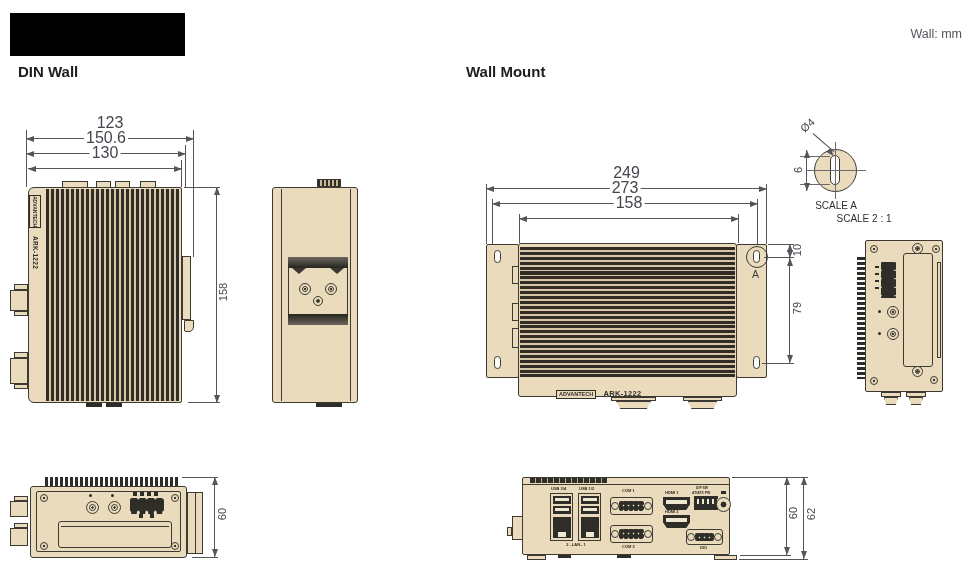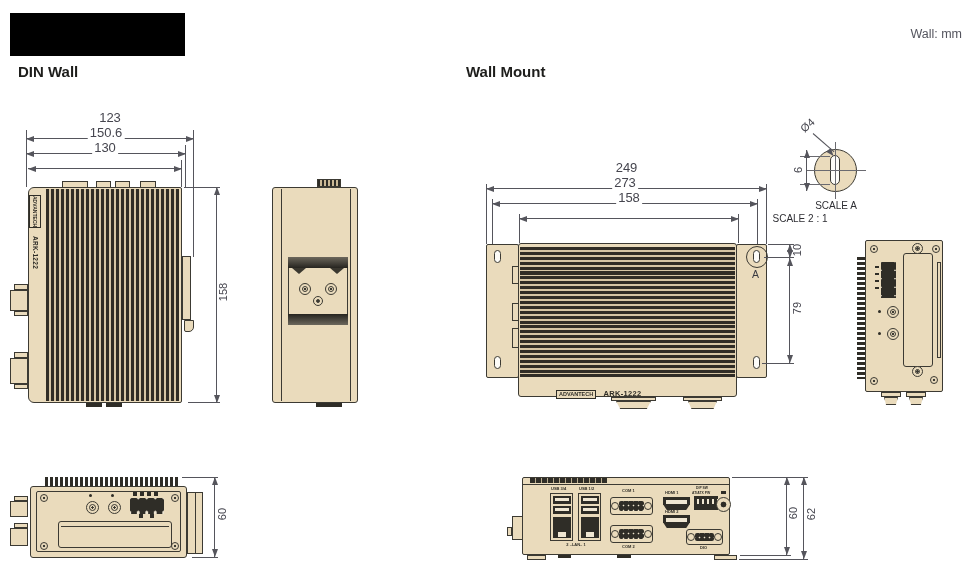"123" .dimh .lab { bottom: 15px -> 8px; font-size: 13px -> 16px }
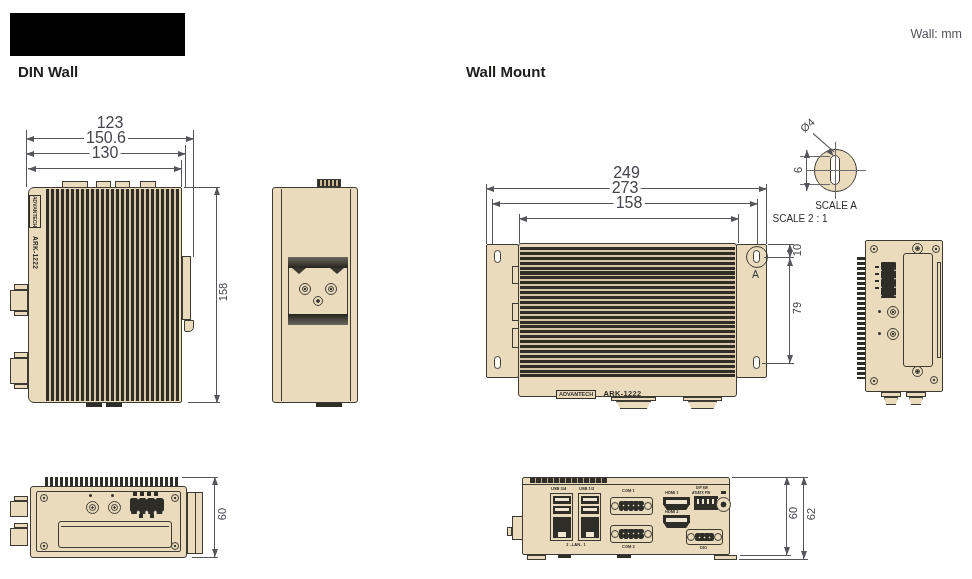"SCALE 2 : 1" div.detail-txt { left: 755px -> 819px }
